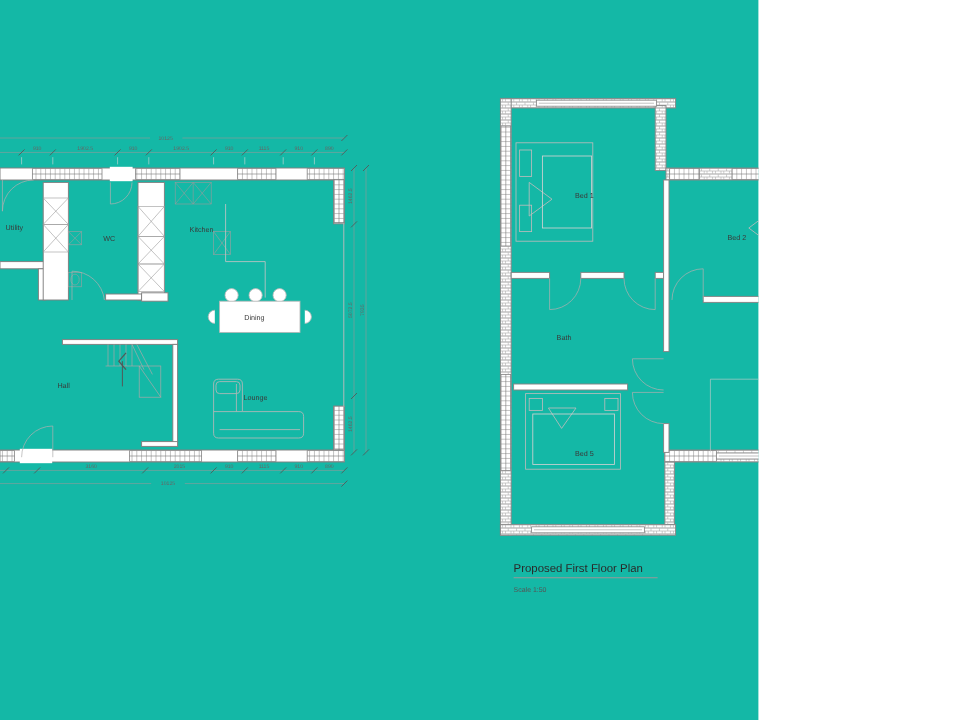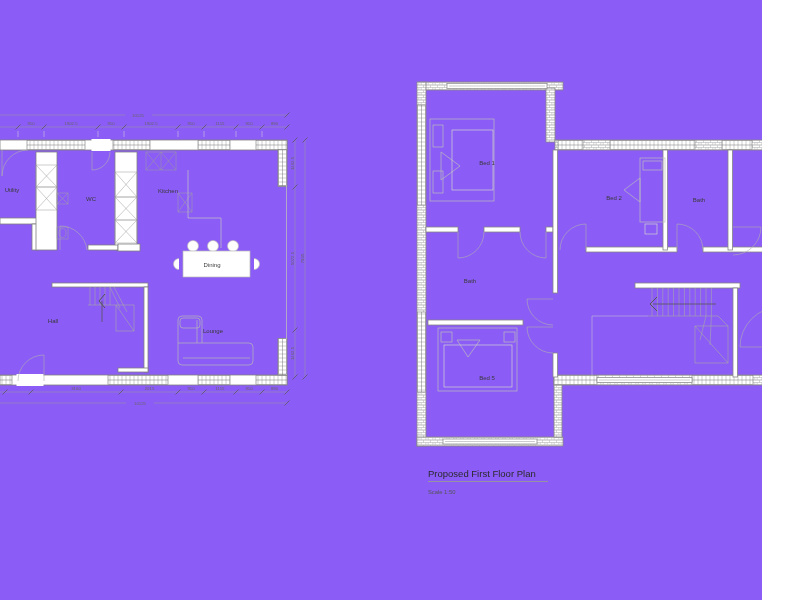"Proposed First Floor Plan" .canvas { background: #8b5cf6 -> #14b8a6; width: 762px -> 632px }
